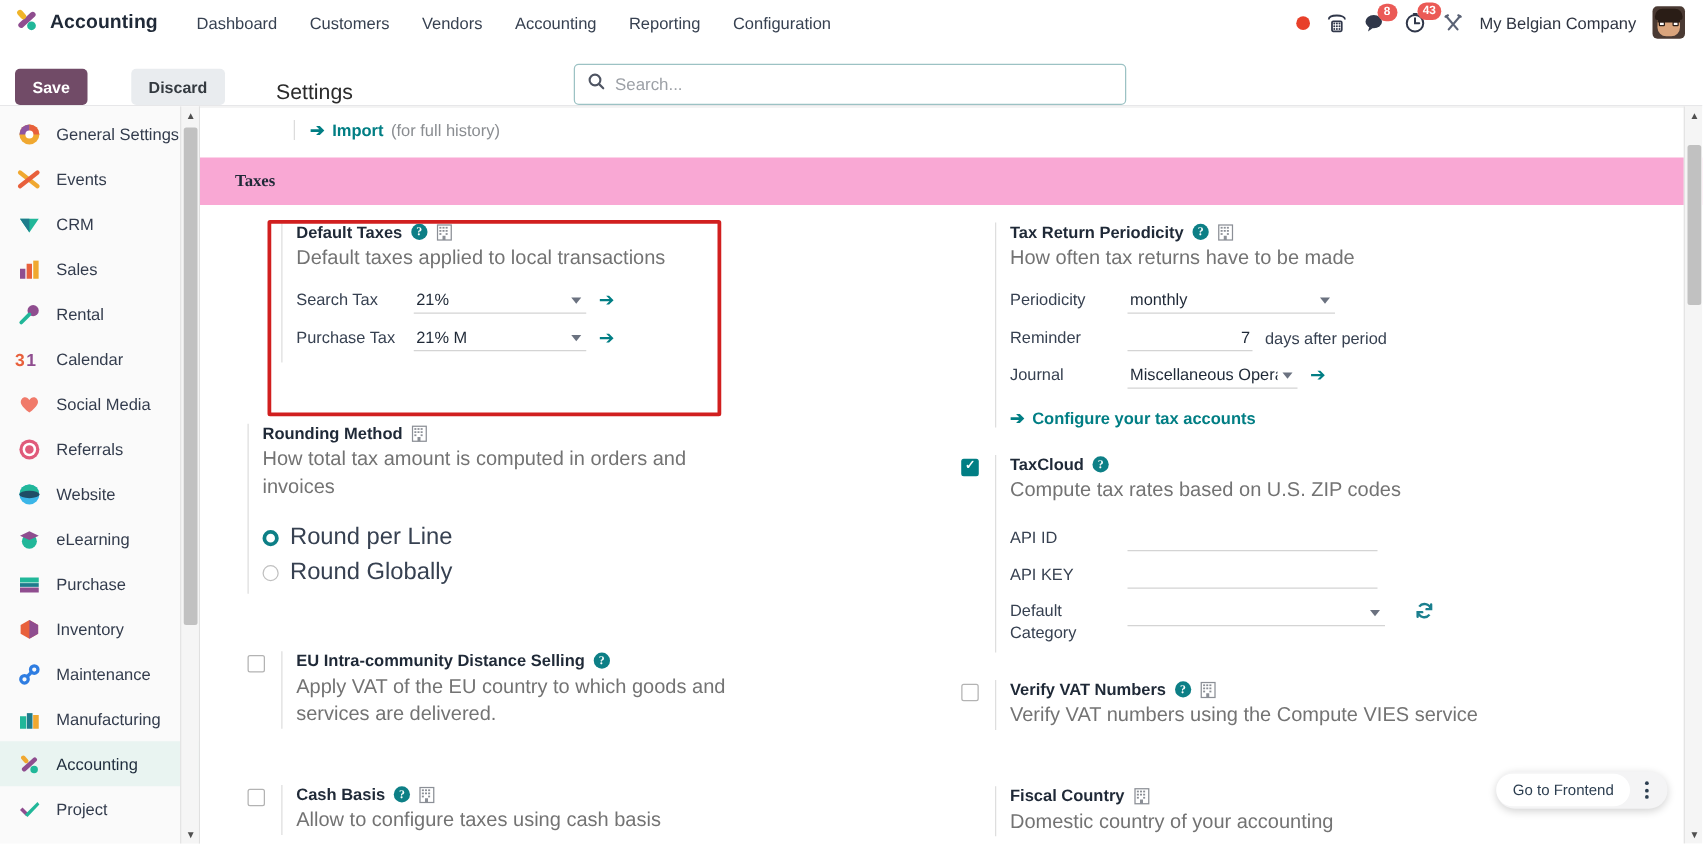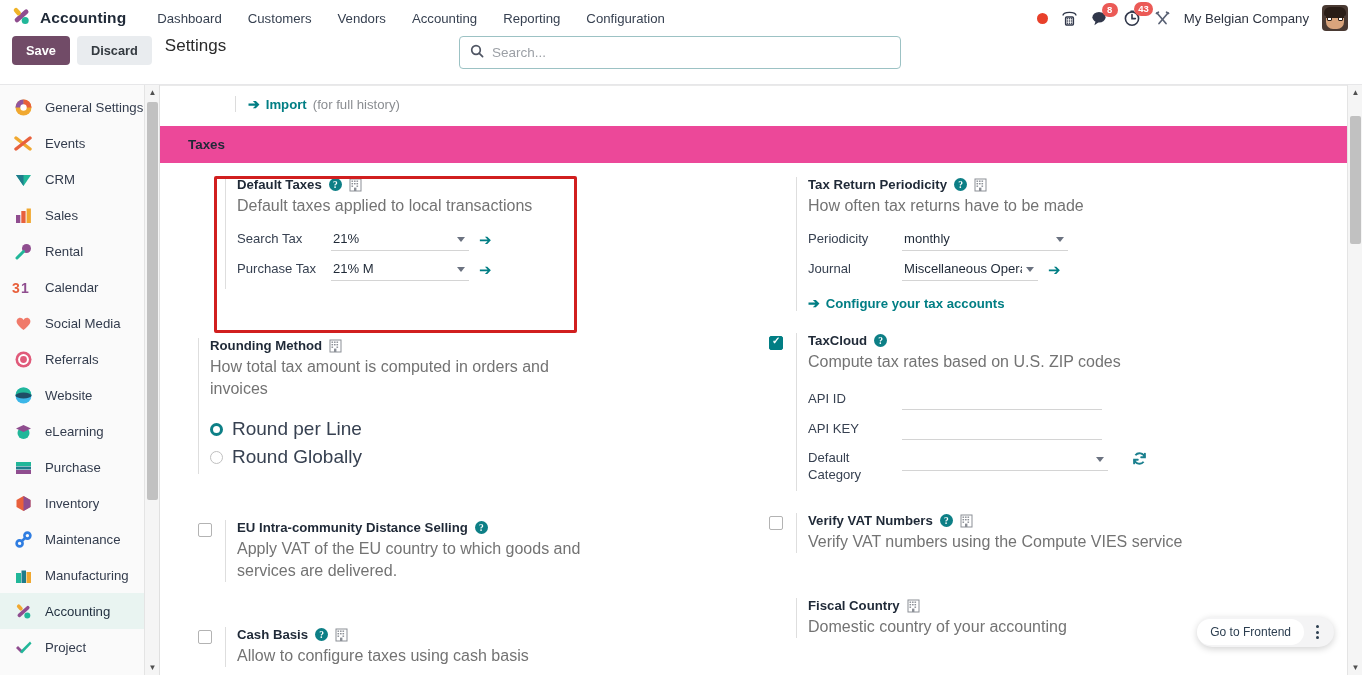"Save" .control-panel { align-items: flex-start -> flex-end; gap: none -> 28px }
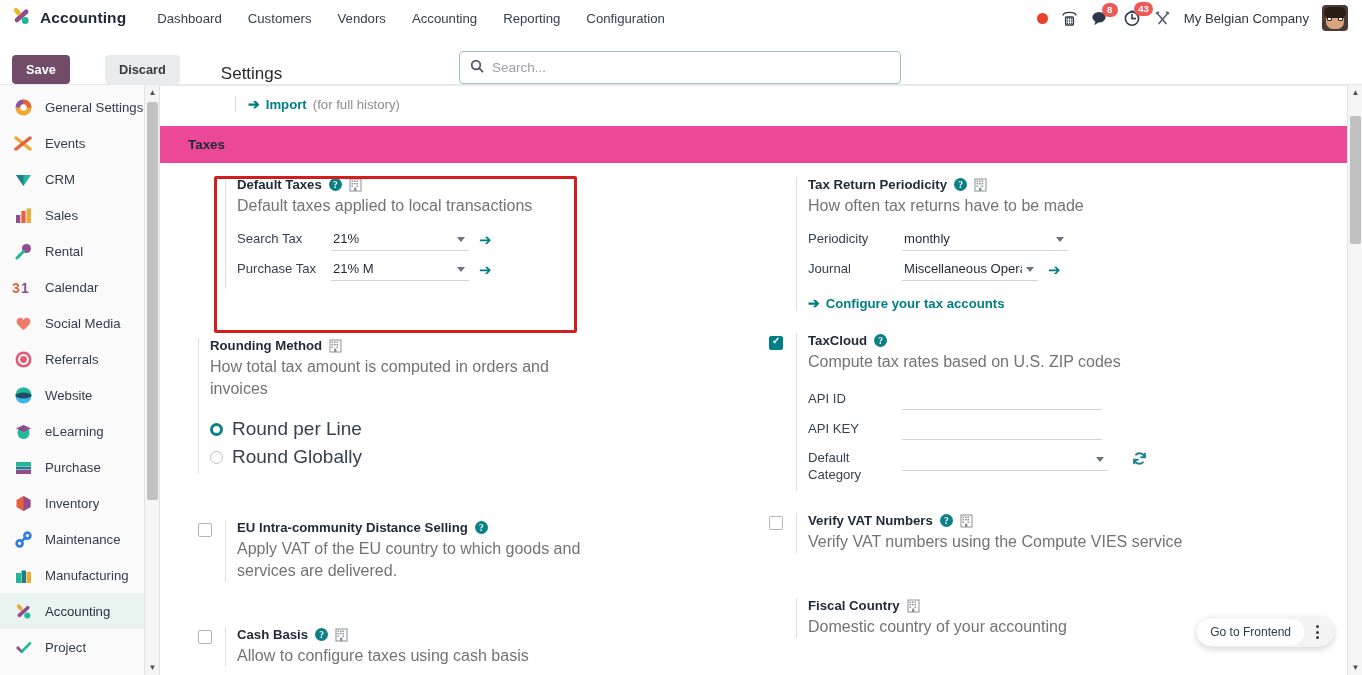"Taxes" .section-band { background: #ec4899 -> #f9a8d4; font-family: none -> Liberation Serif, serif }
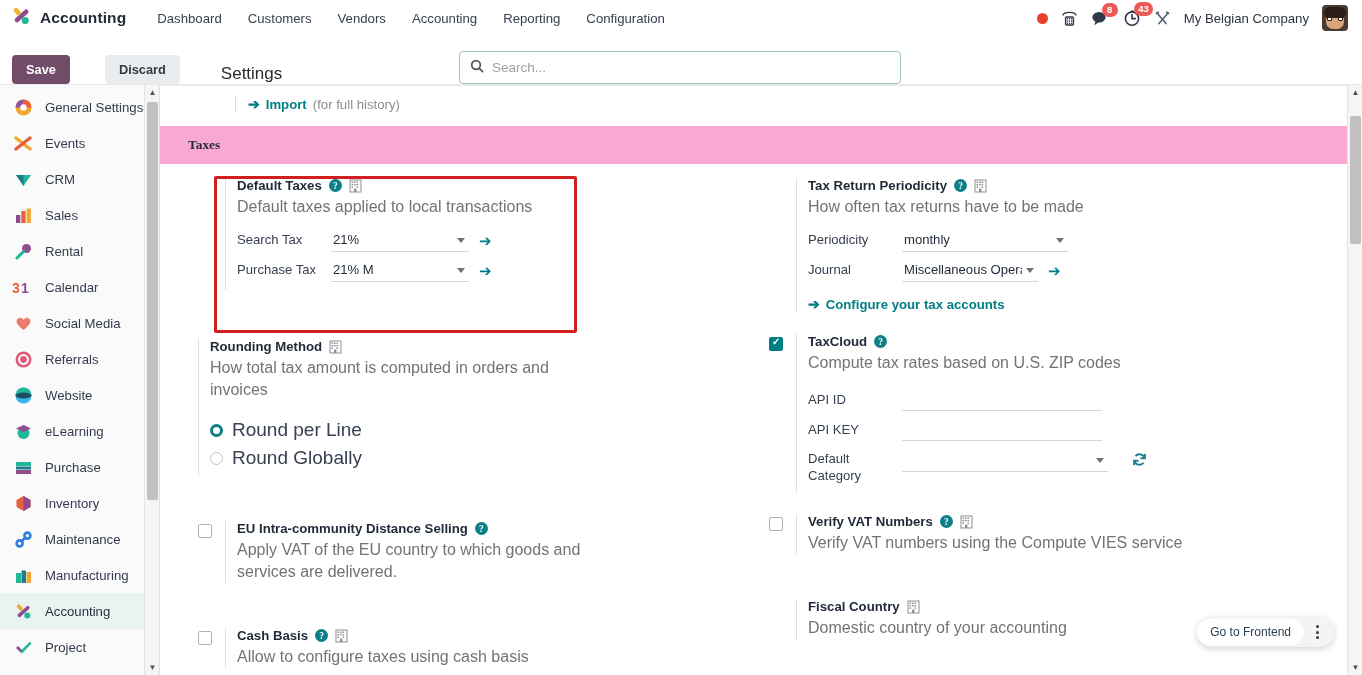"Reminder" div.frow { html: none -> <div> <span>Reminder</span> <span> <input> <span>days after period</span> </span> </div> }
